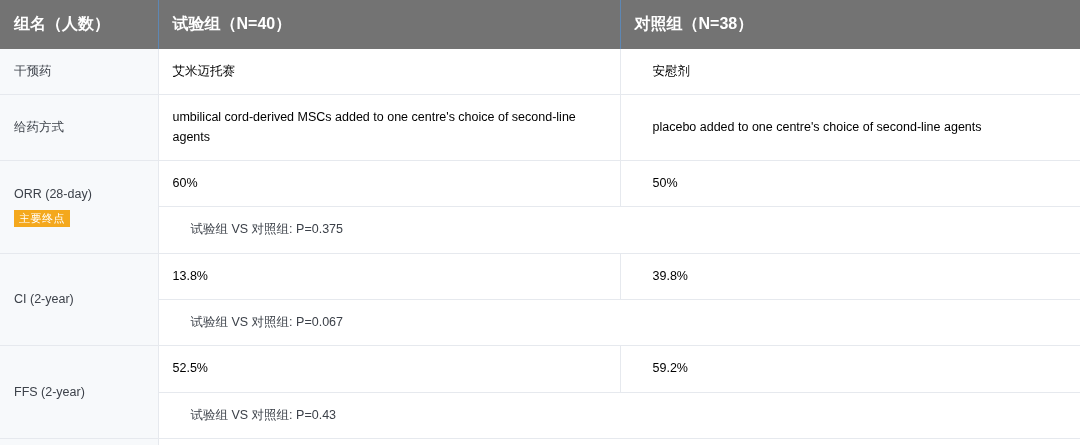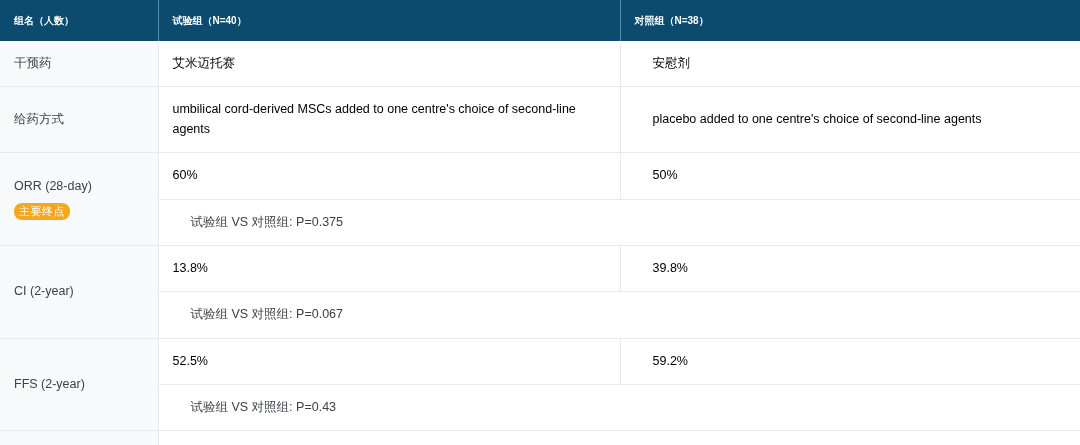"组名（人数）" thead th { background: #0c4a6e -> #737373; font-size: 10px -> 16px }
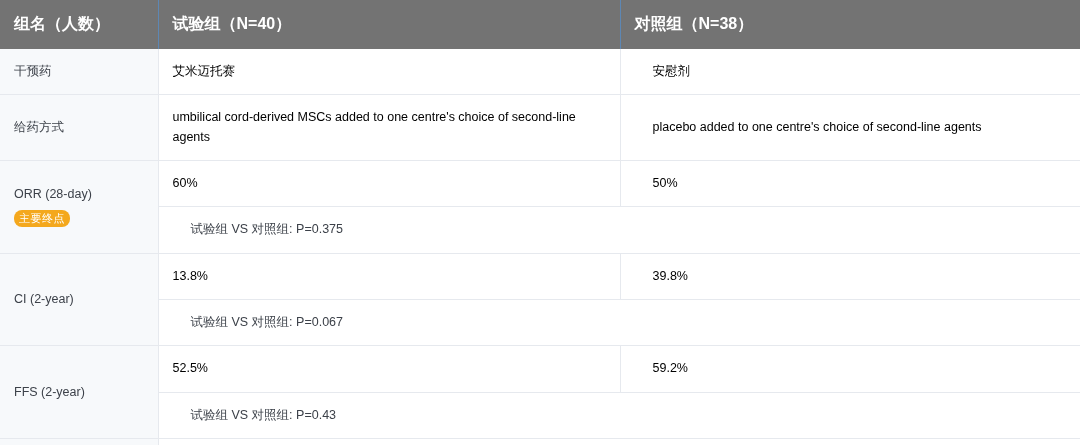"主要终点" .badge { border-radius: 8px -> 0 }
